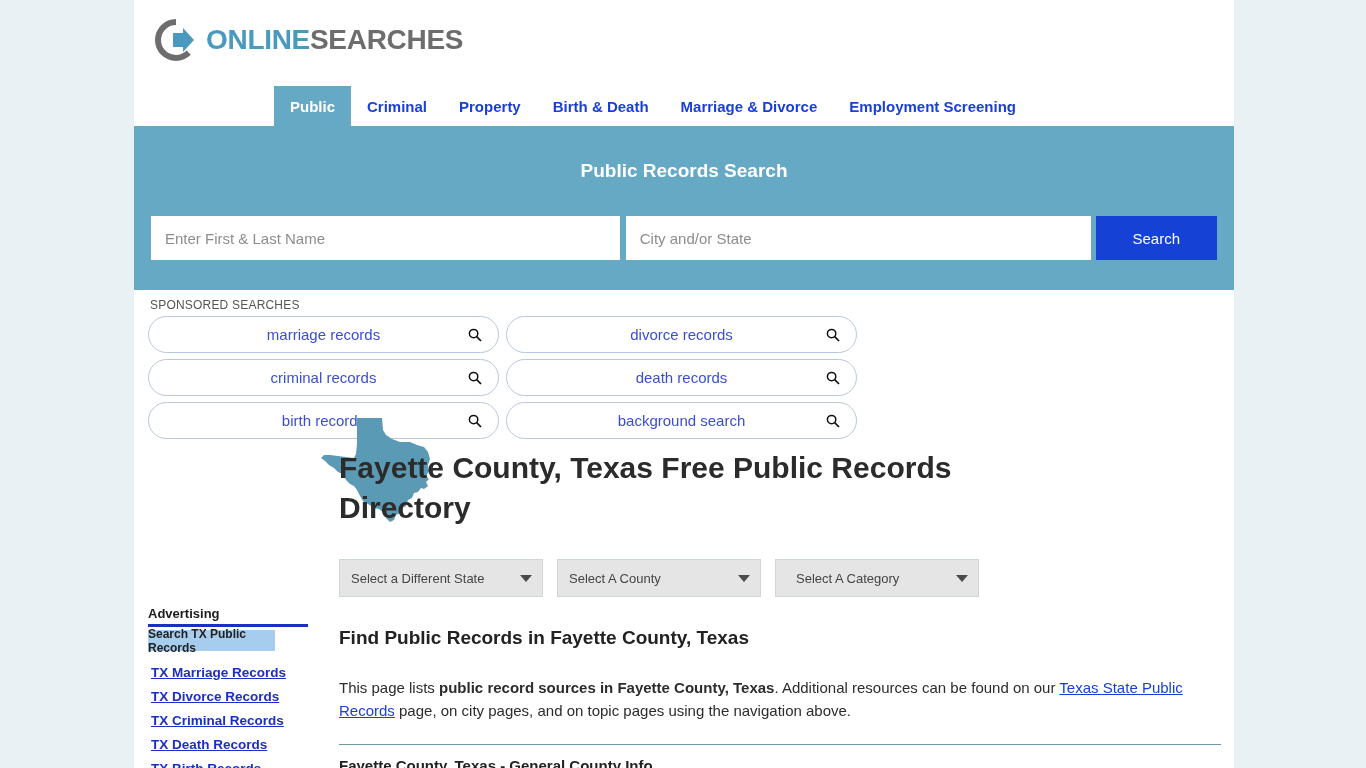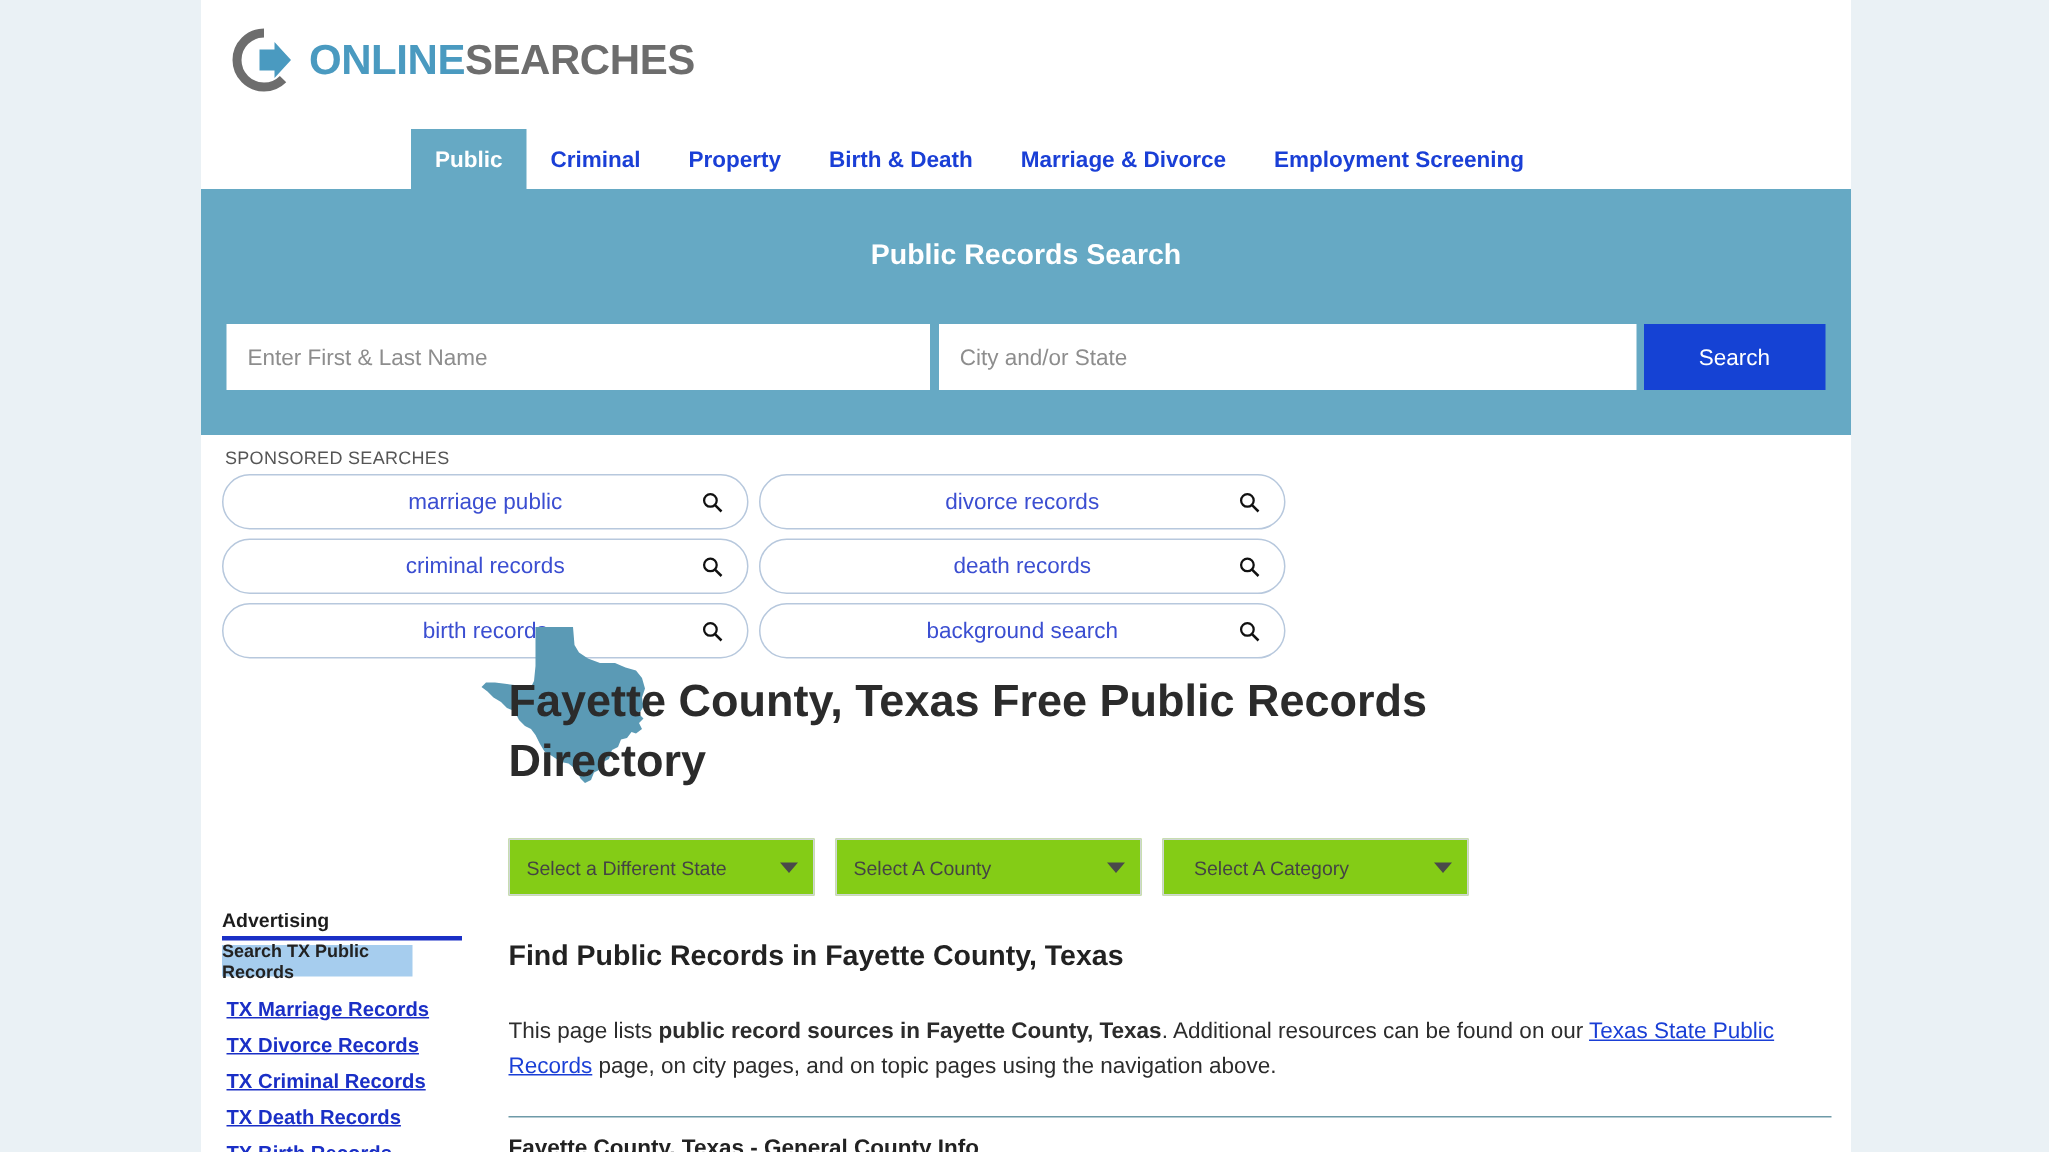"marriage public" span.pill-label { text: public -> records }
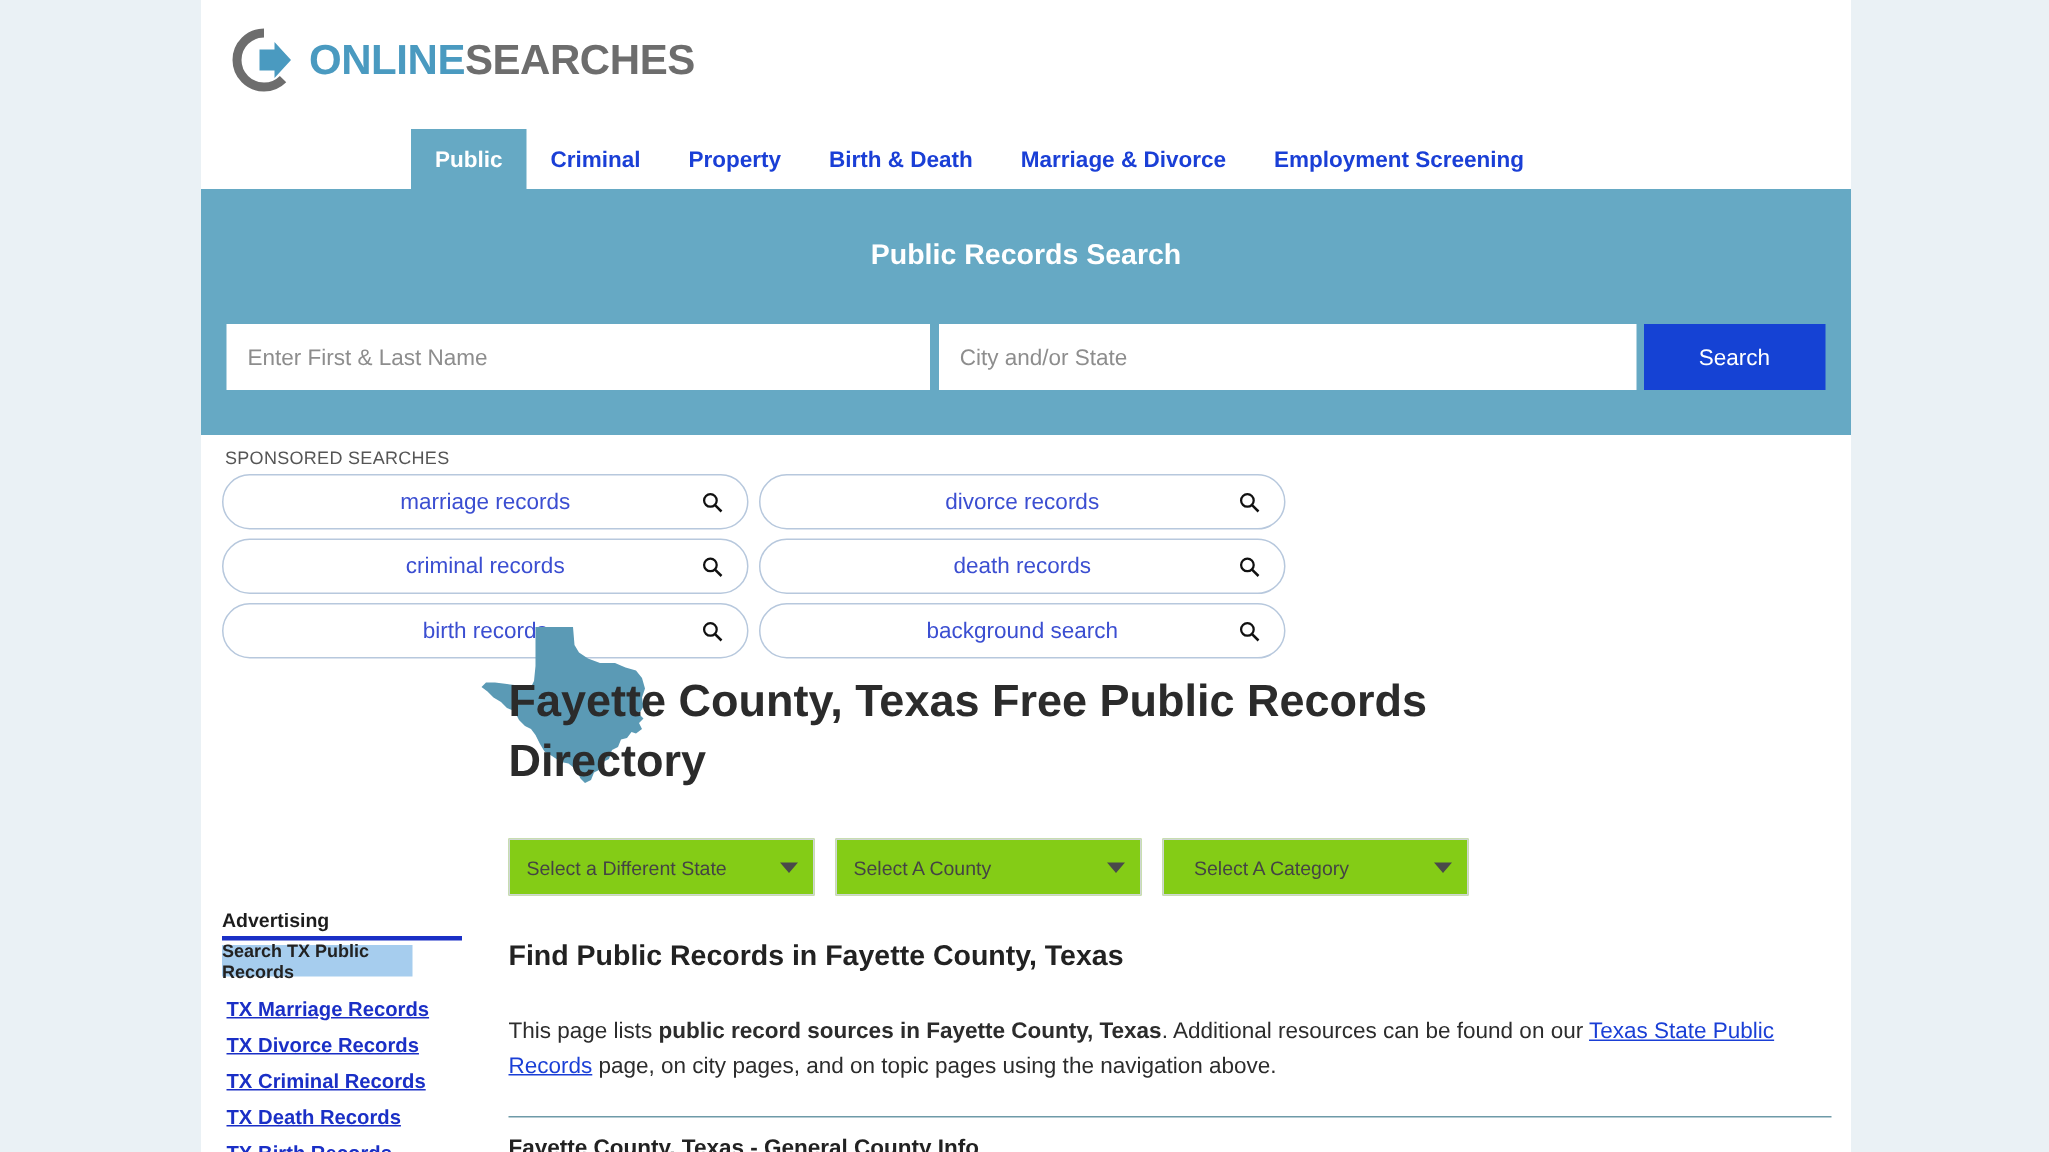"Select a Different State" .select { background: #84cc16 -> #e5e5e5 }
